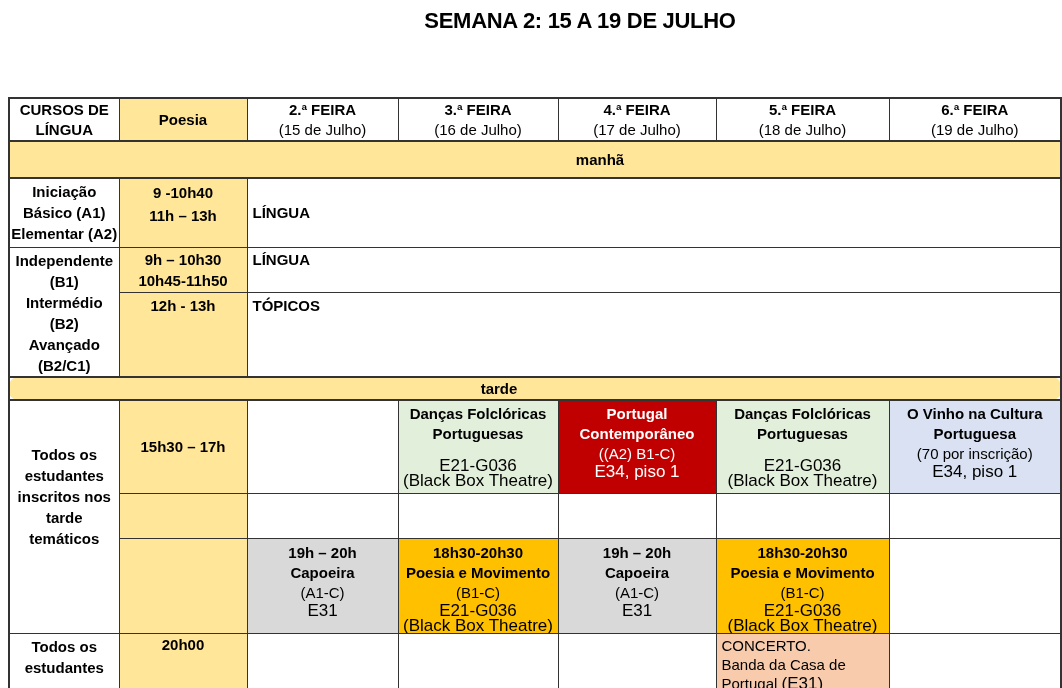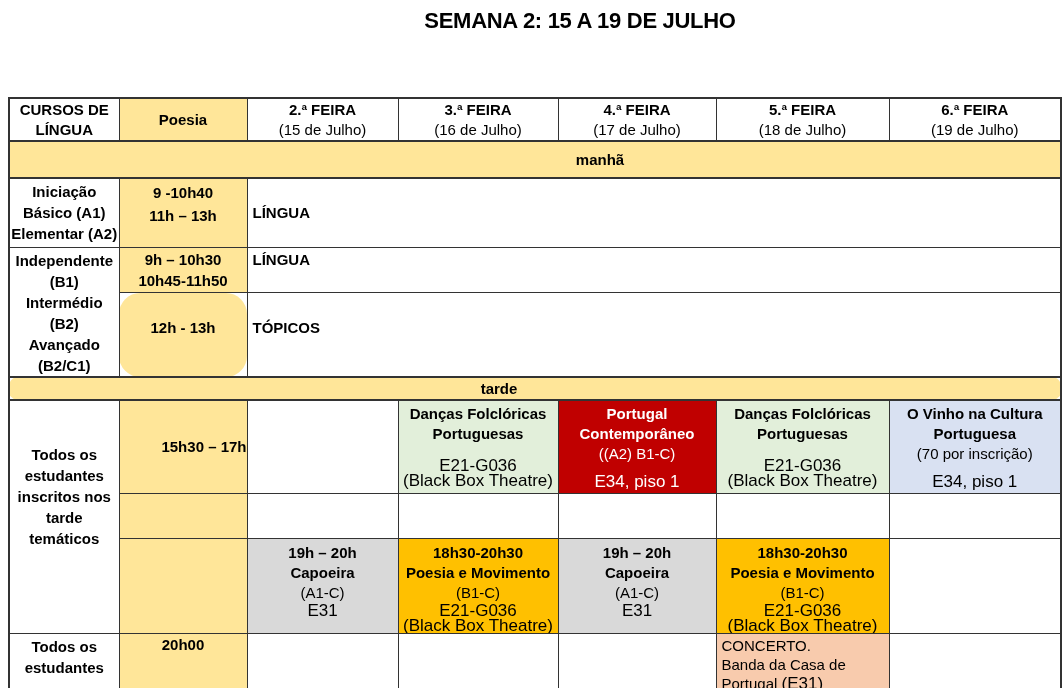"12h - 13h" .padtop { border-radius: 21px -> none; padding-top: 26px -> 4px }
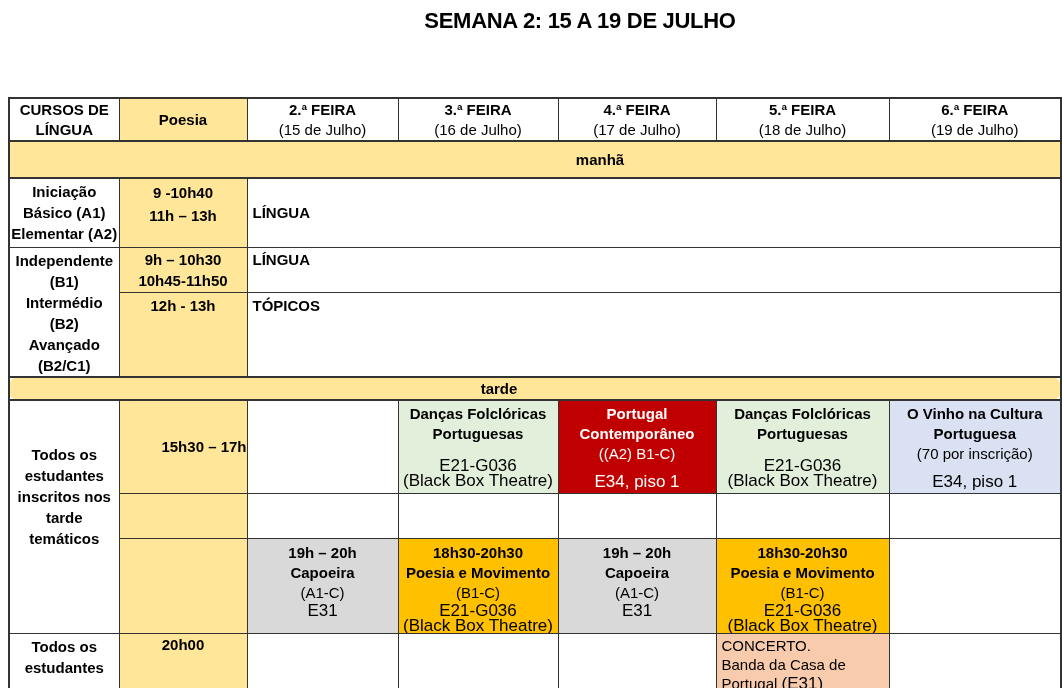"15h30 – 17h" td.b { text-align: right -> none }
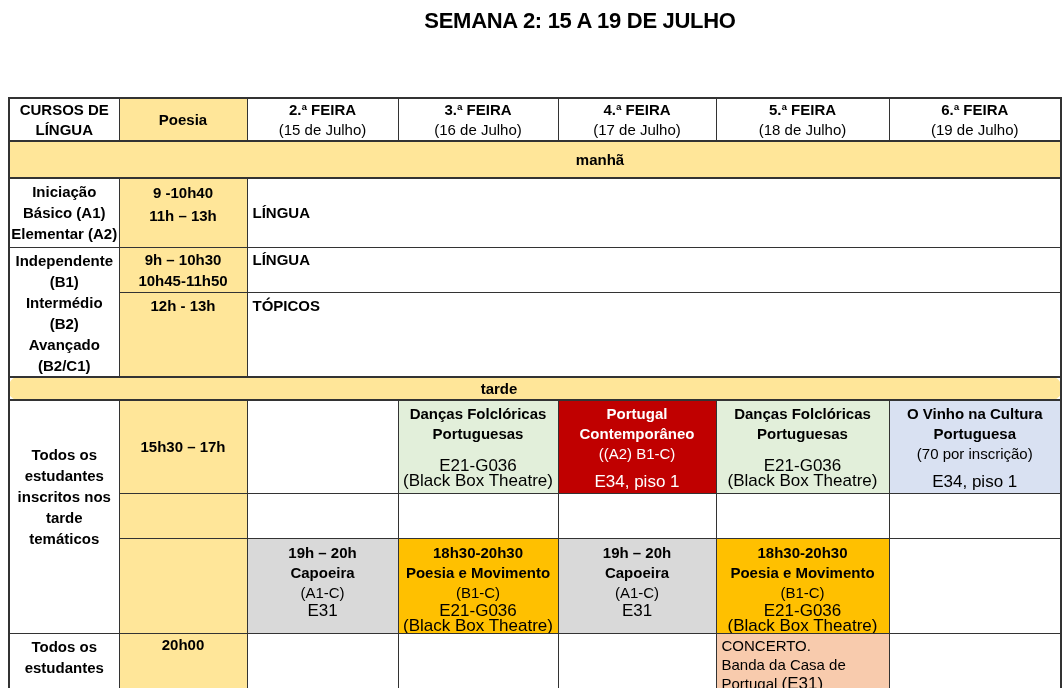"E34, piso 1" .actD .rooms-1 { margin-top: 10px -> none }
